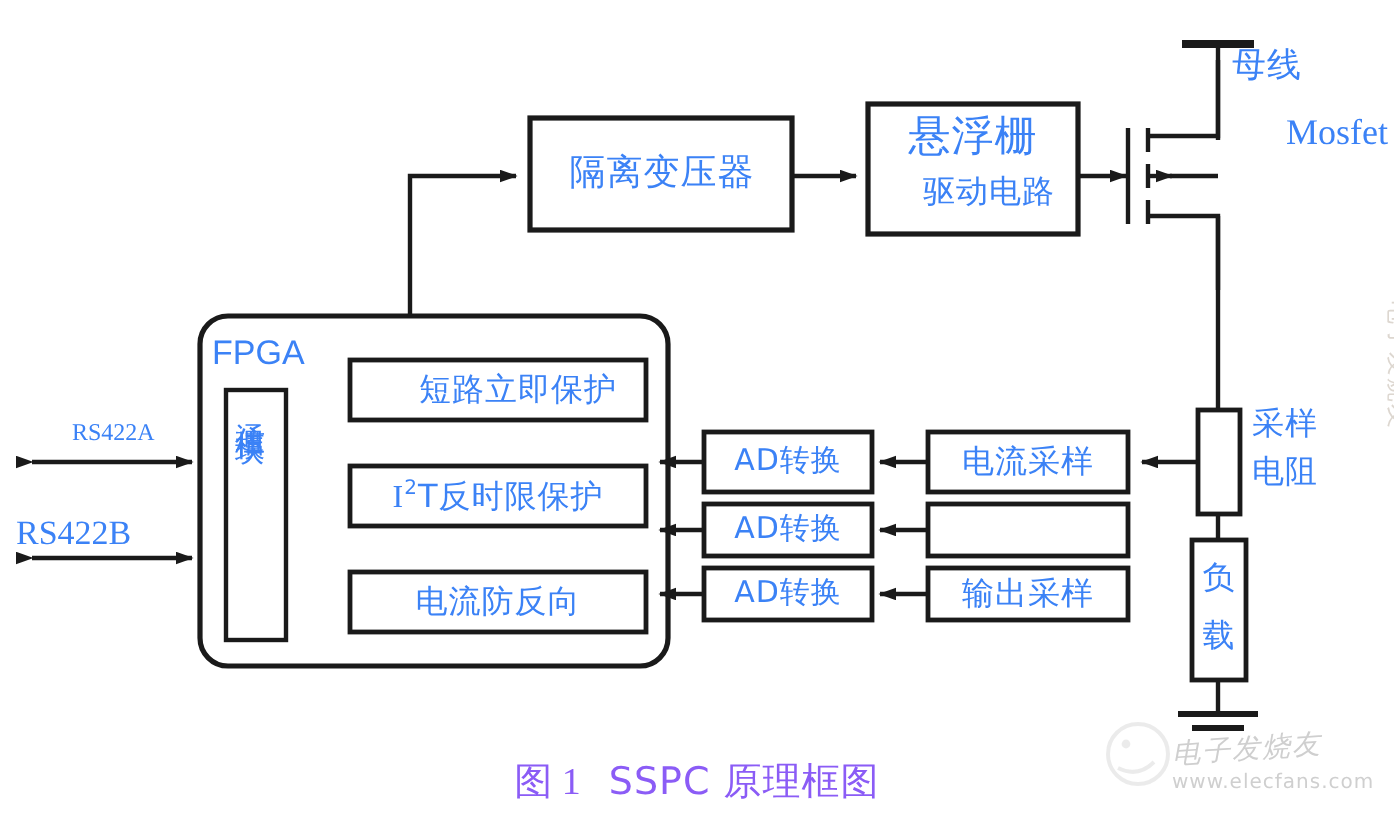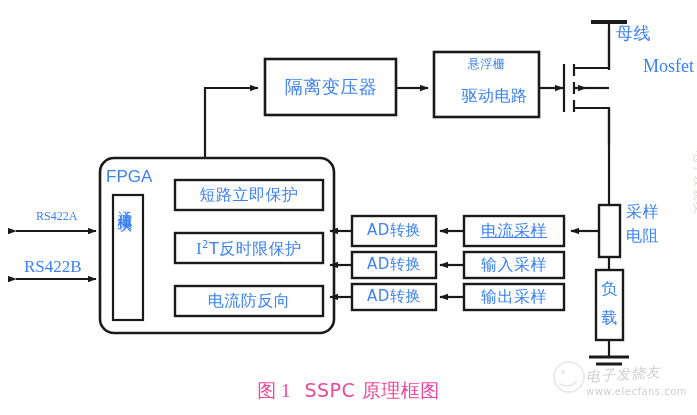"悬浮栅" div.lbl { font-size: 12px -> 21px }
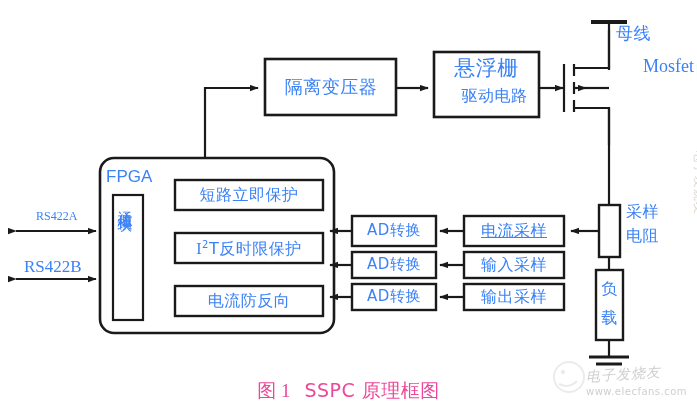"短路立即保护" div.lbl { padding-left: none -> 10px }
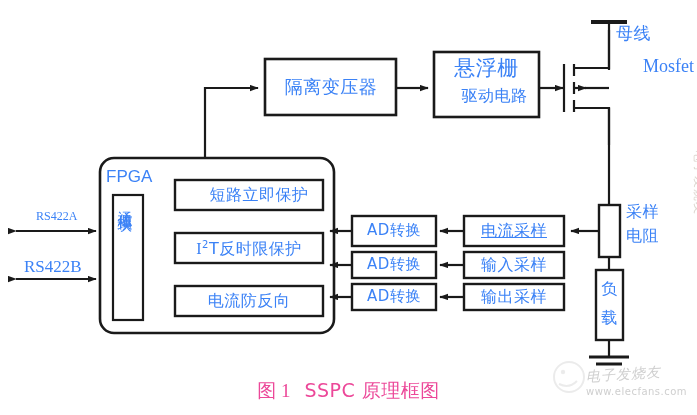"电流采样" div.lbl { text-decoration: underline -> none }
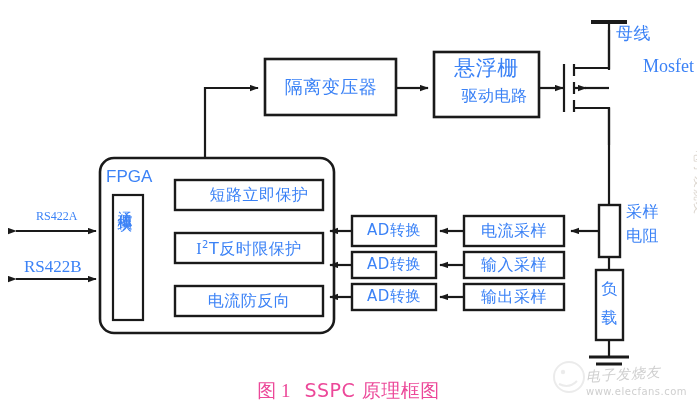"RS422B" div.lbl { left: 24px -> 8px }
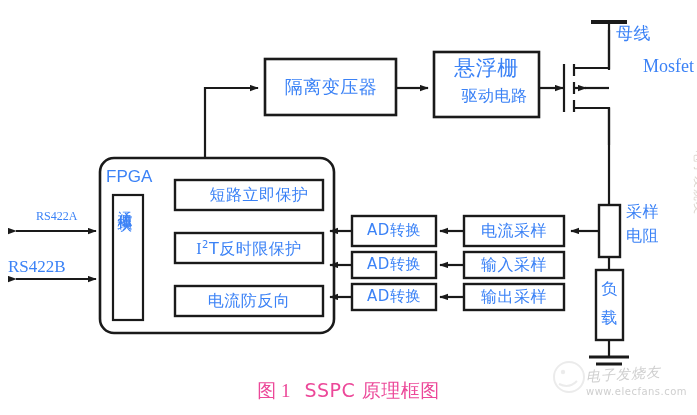"输入采样" div.lbl { html: <div>输入采样</div> -> none }
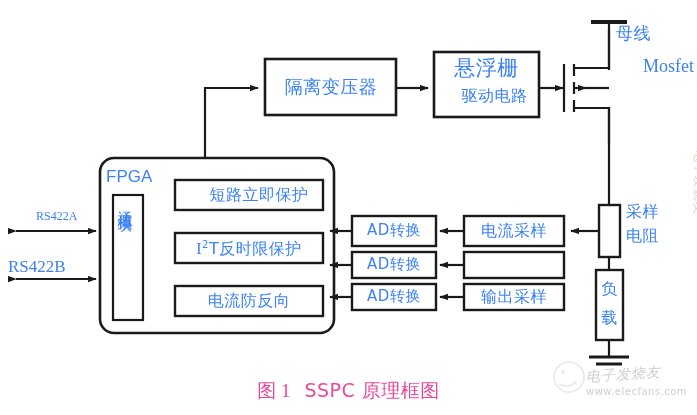"图 1 SSPC 原理框图" #caption { color: #ec4899 -> #8b5cf6 }
